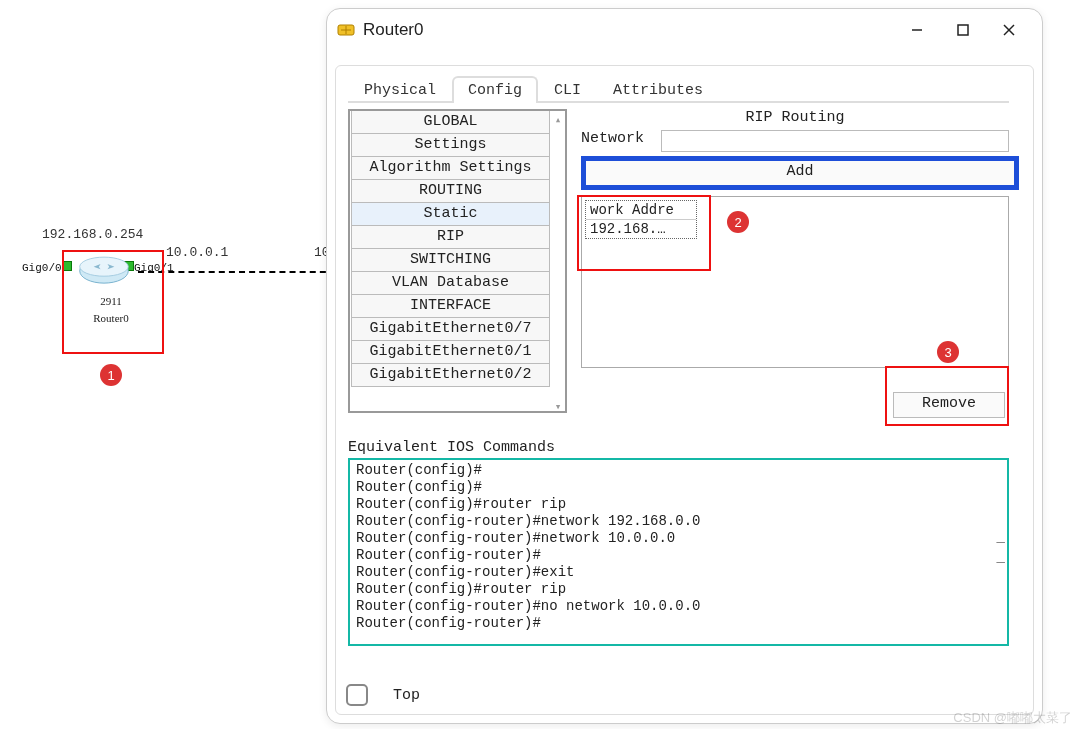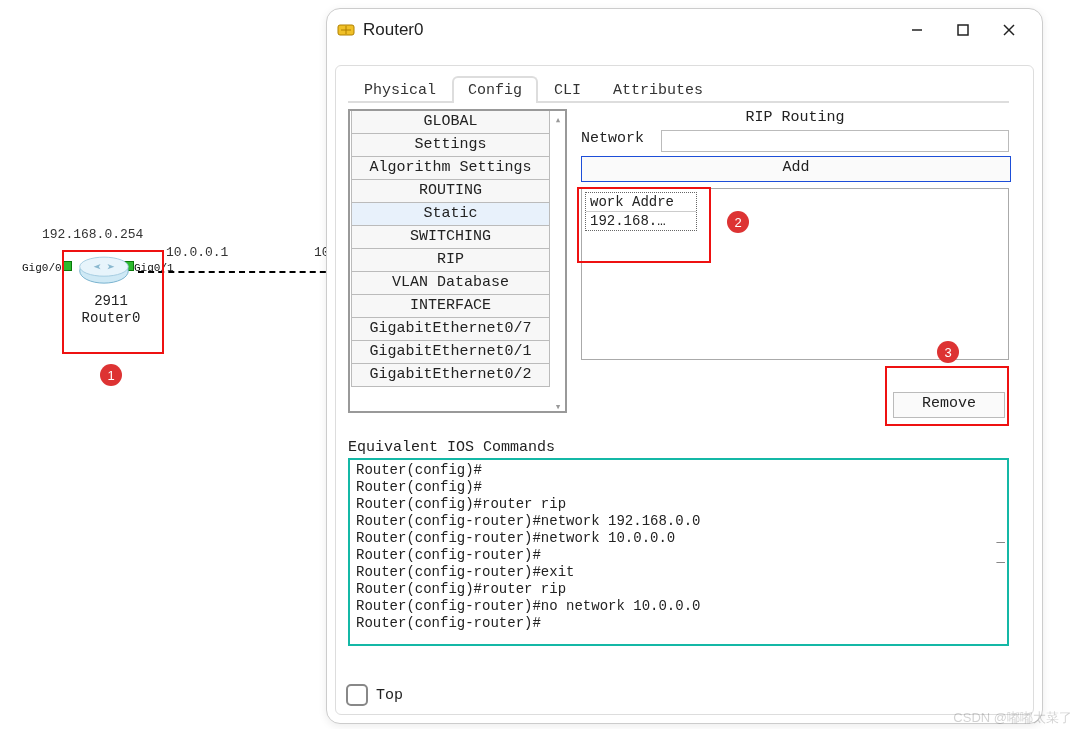"Add" .addbtn { border: 1px solid #1d4ed8 -> 5px solid #1d4ed8 }
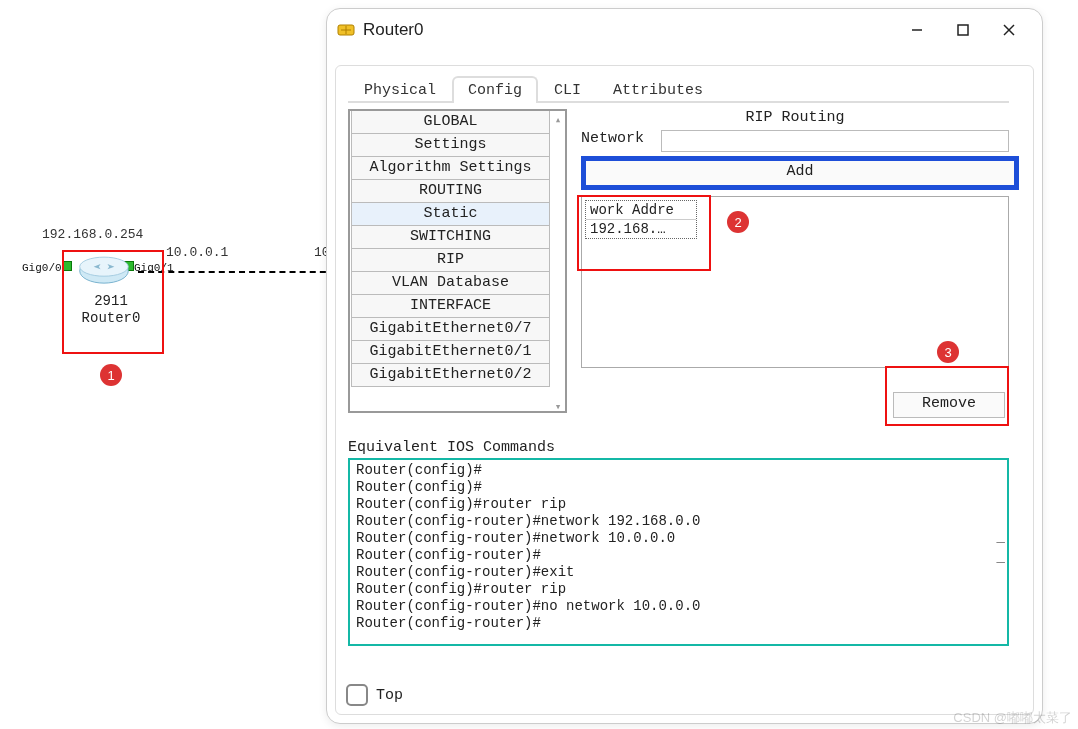"SWITCHING" div.siderow { order: before "RIP" -> after "RIP" }
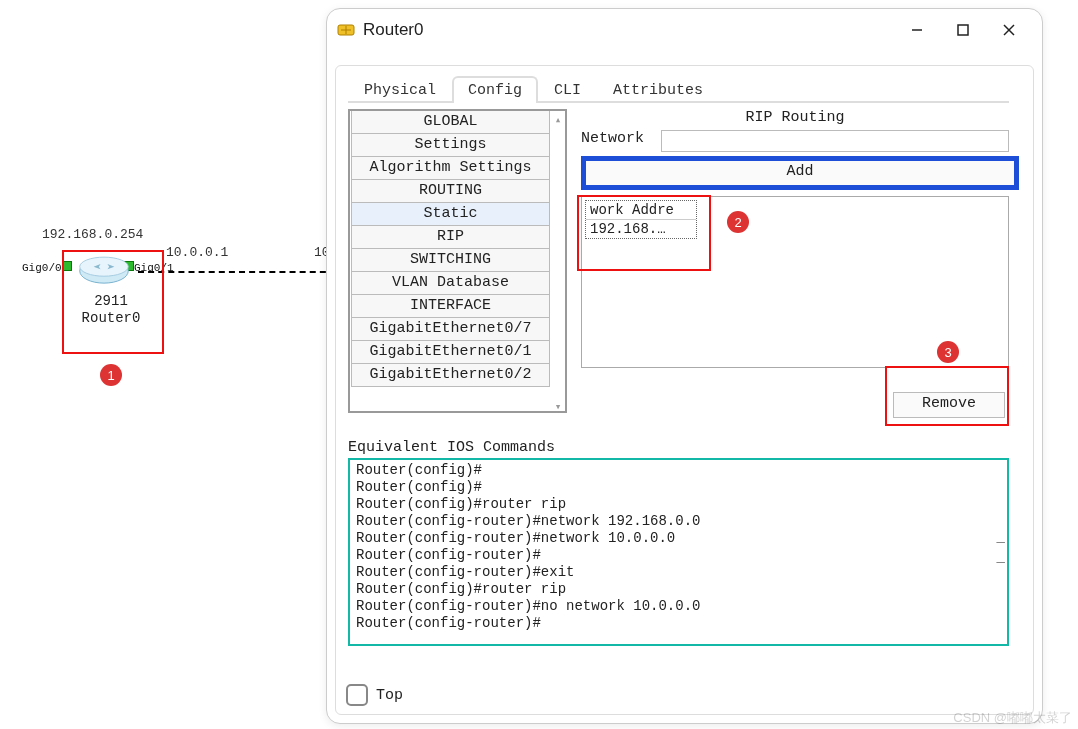"2911" .router-name { font-family: Liberation Mono, monospace -> Liberation Serif, serif; font-size: 14px -> 11px }
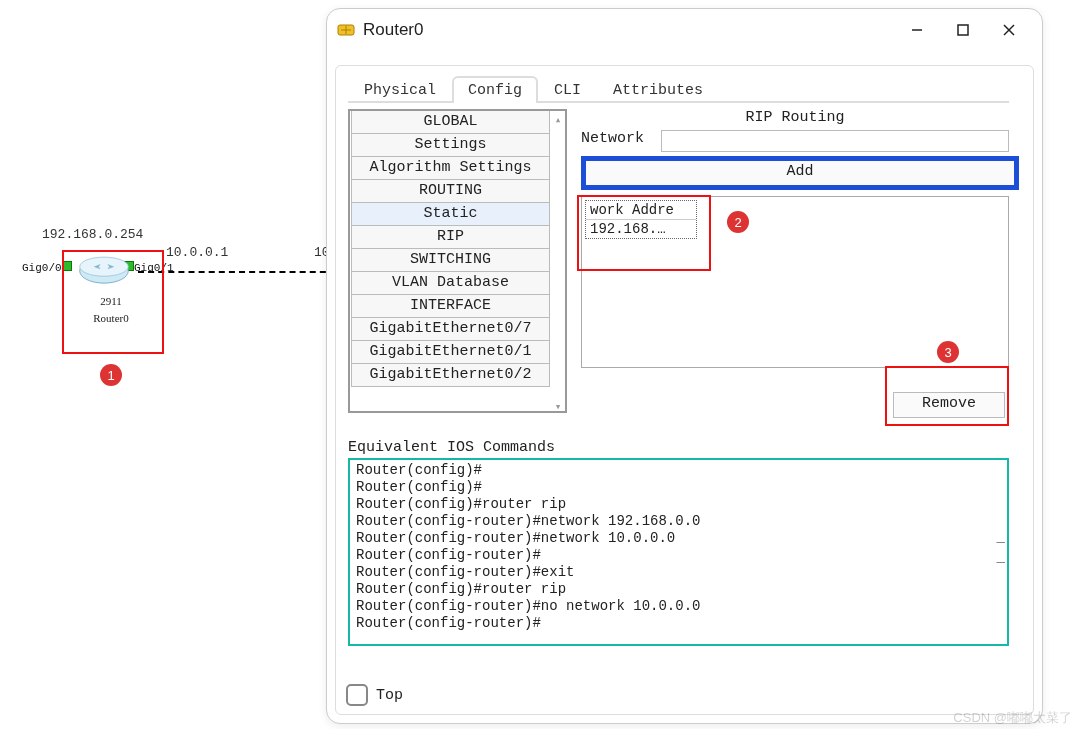"Top" .toprow { gap: 8px -> 25px }
